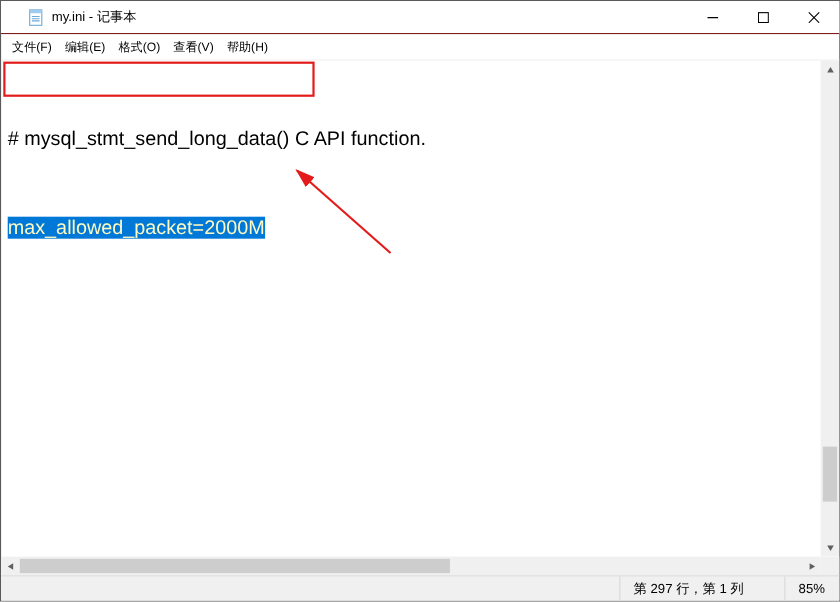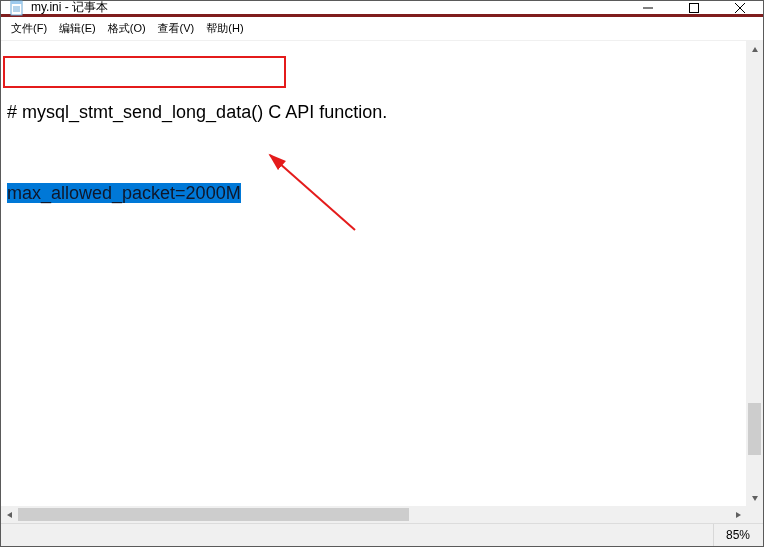"my.ini - 记事本" .titlebar { border-bottom: 3px solid #7f1d1d -> 1px solid #7f1d1d; height: 16px -> 30px; padding-left: none -> 16px }
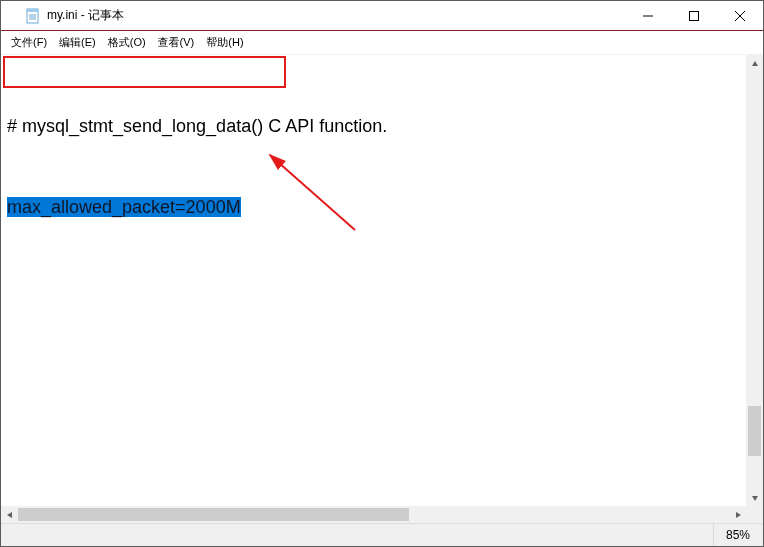"max_allowed_packet=2000M" .sel { color: #0f172a -> #fef9c3 }
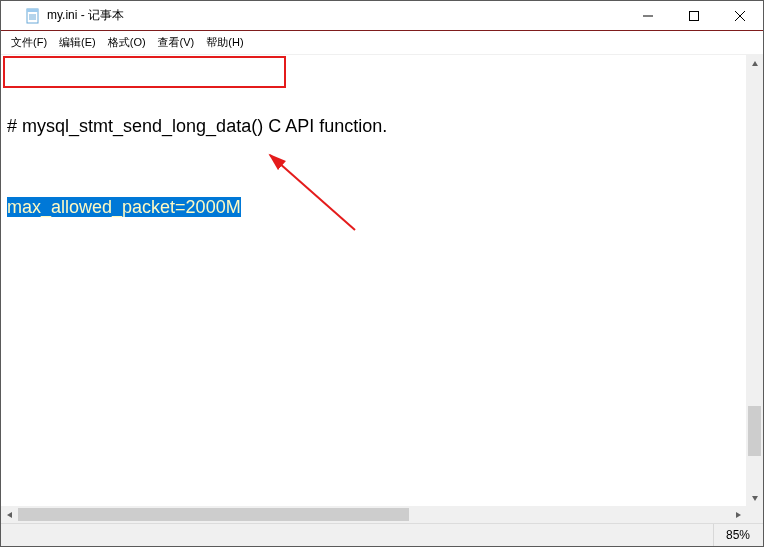"第 297 行，第 1 列" div.status-cell { html: none -> <div>第 297 行，第 1 列</div> }
